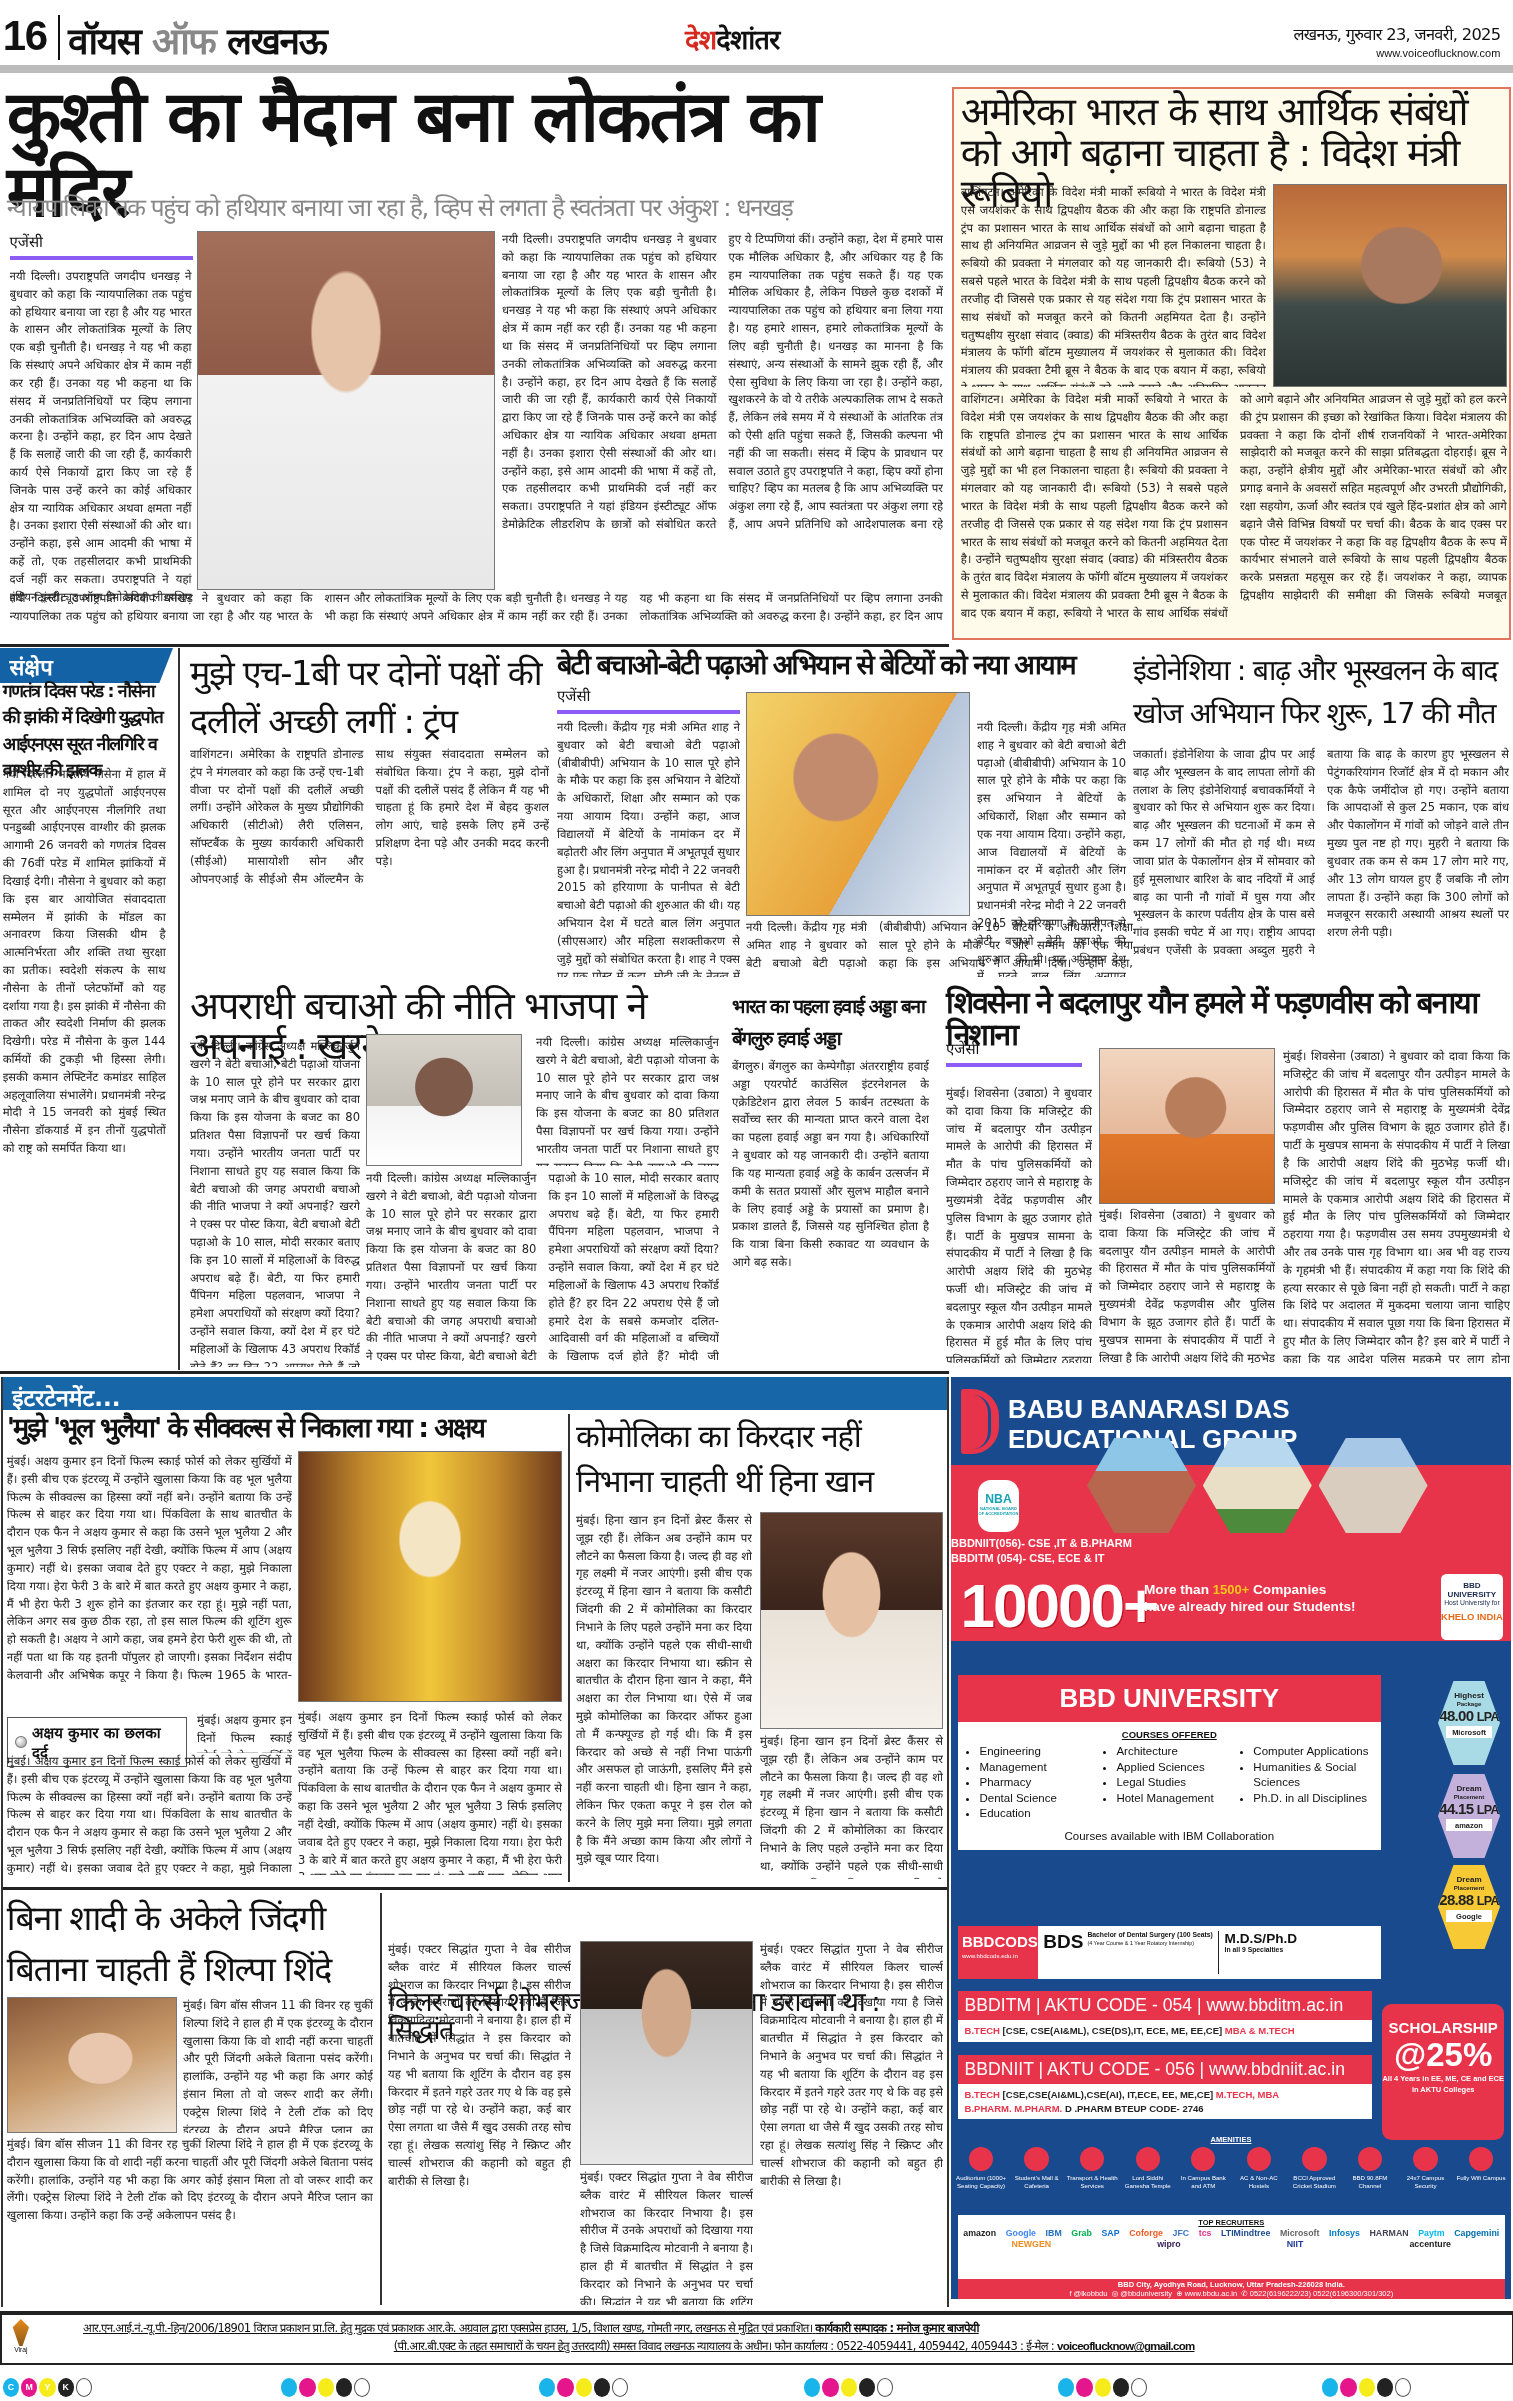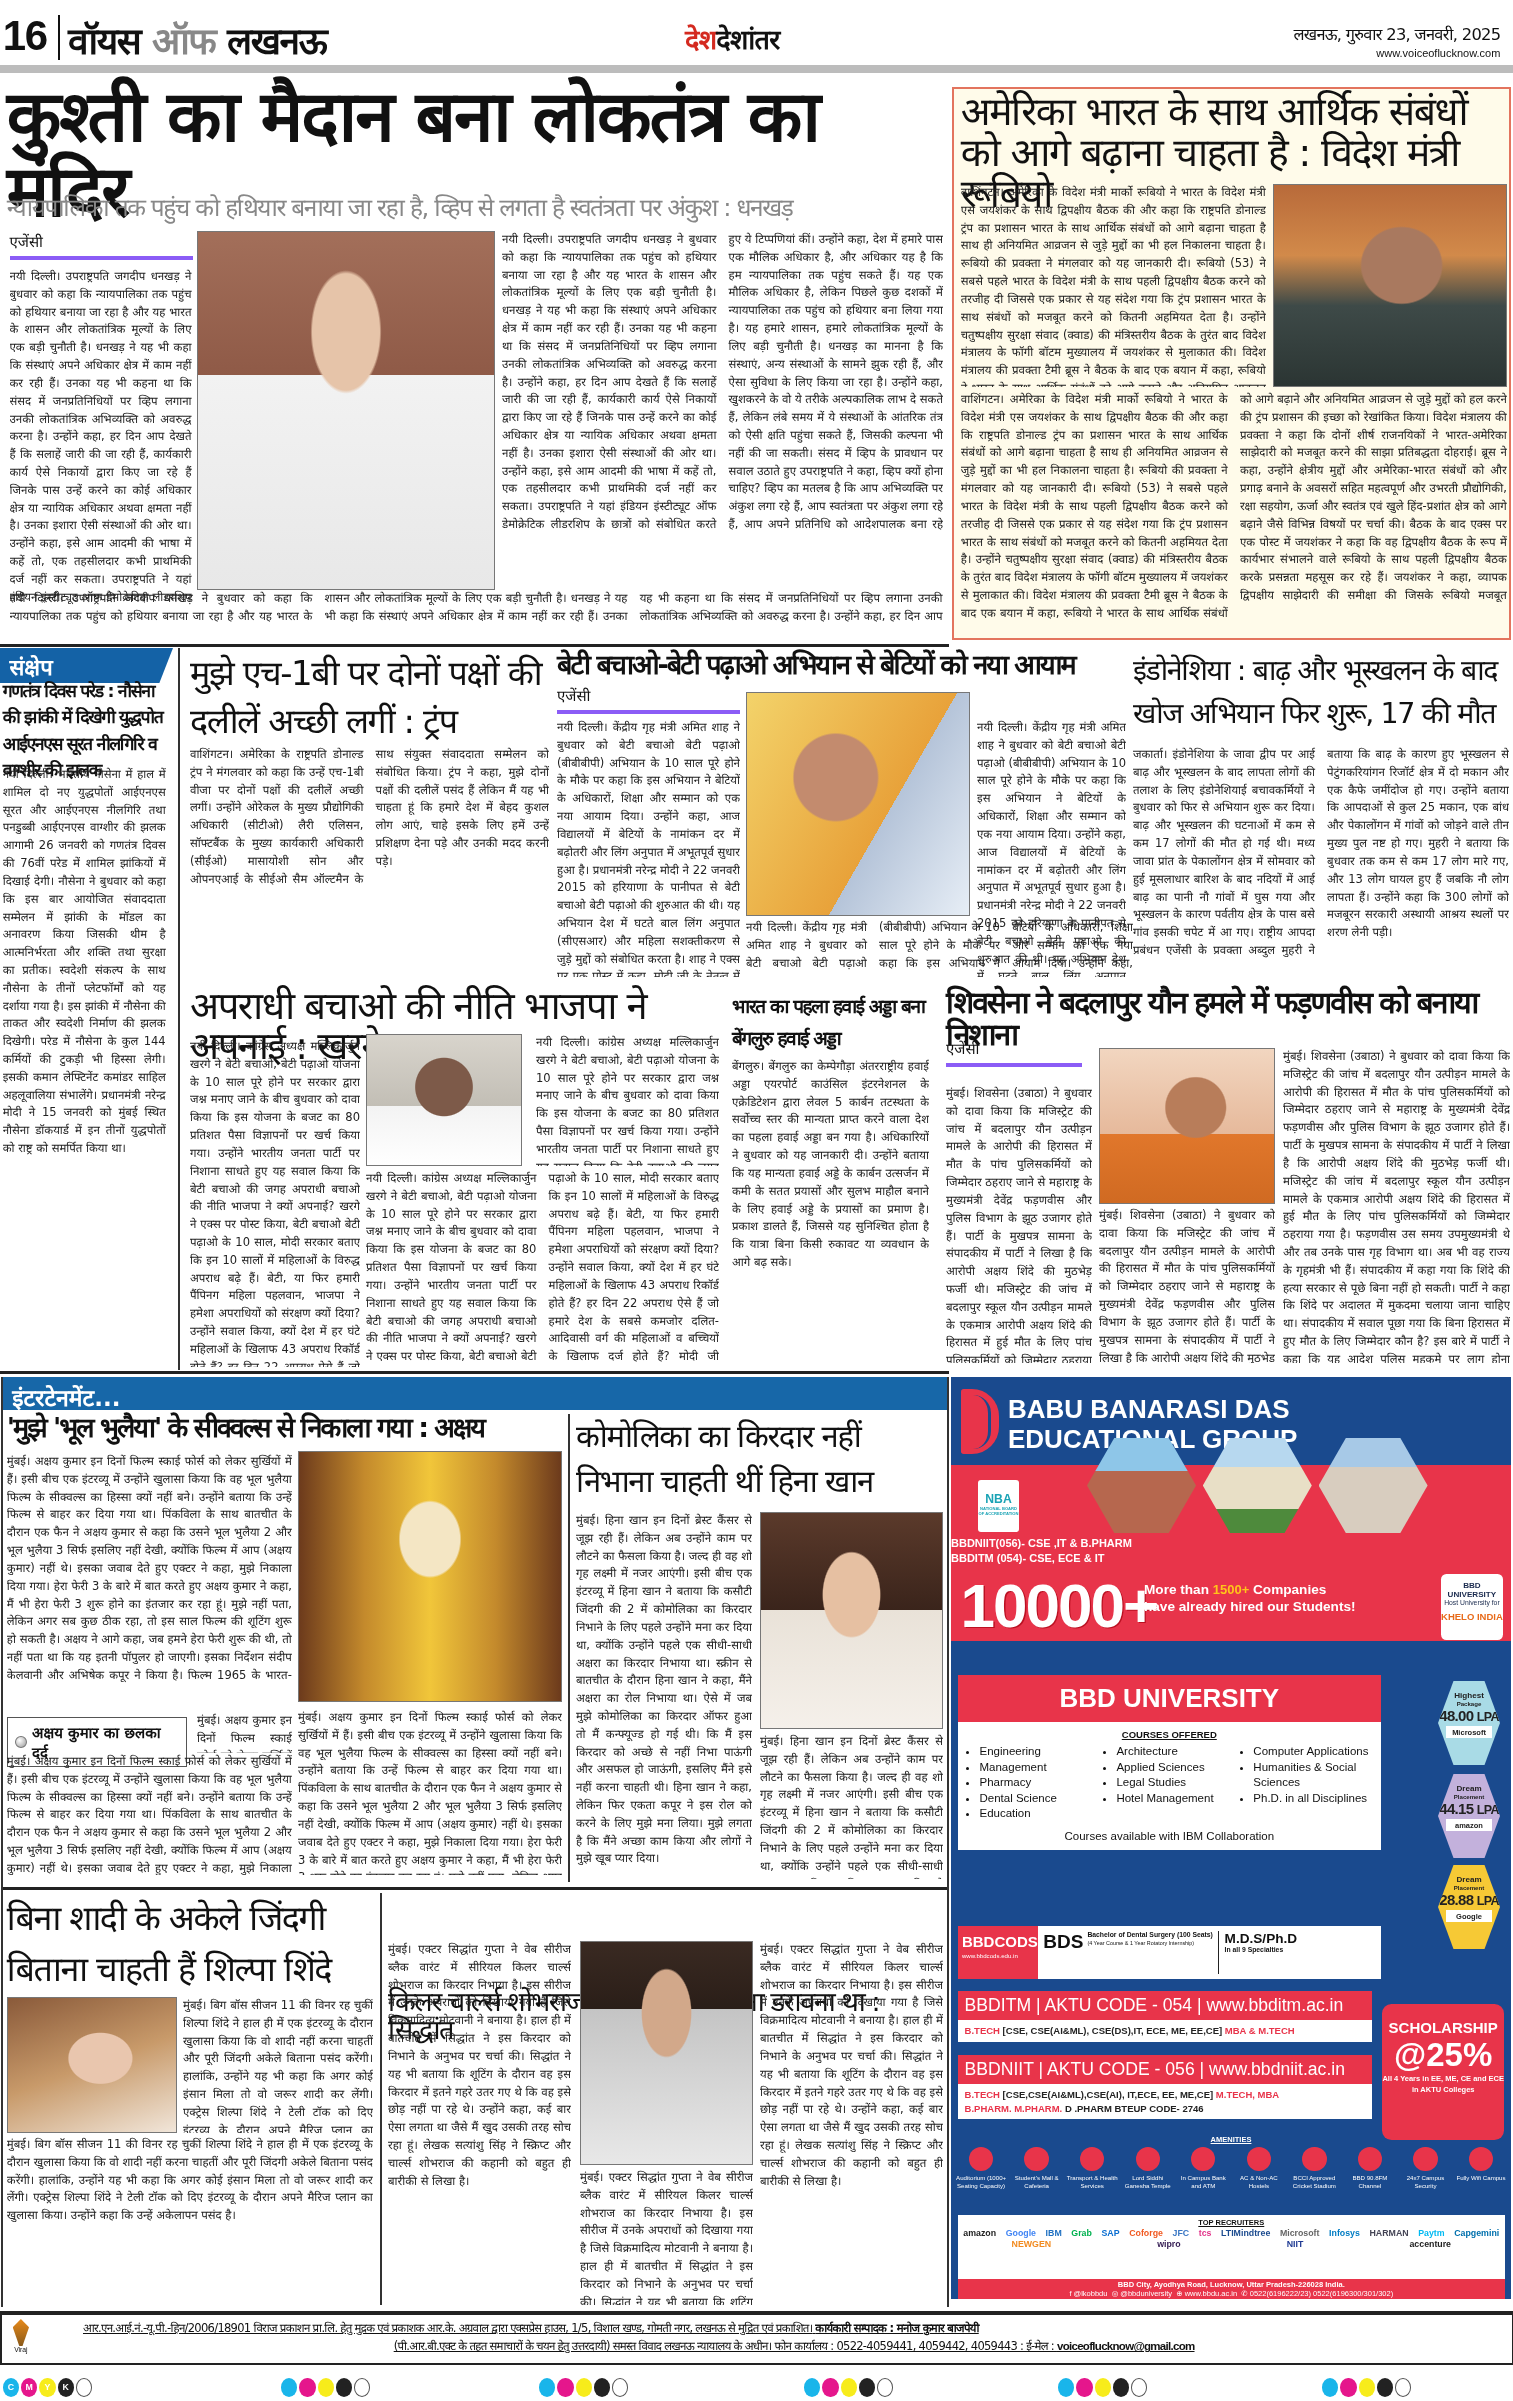"NBA" .nba { border-radius: 3px -> 13px }
